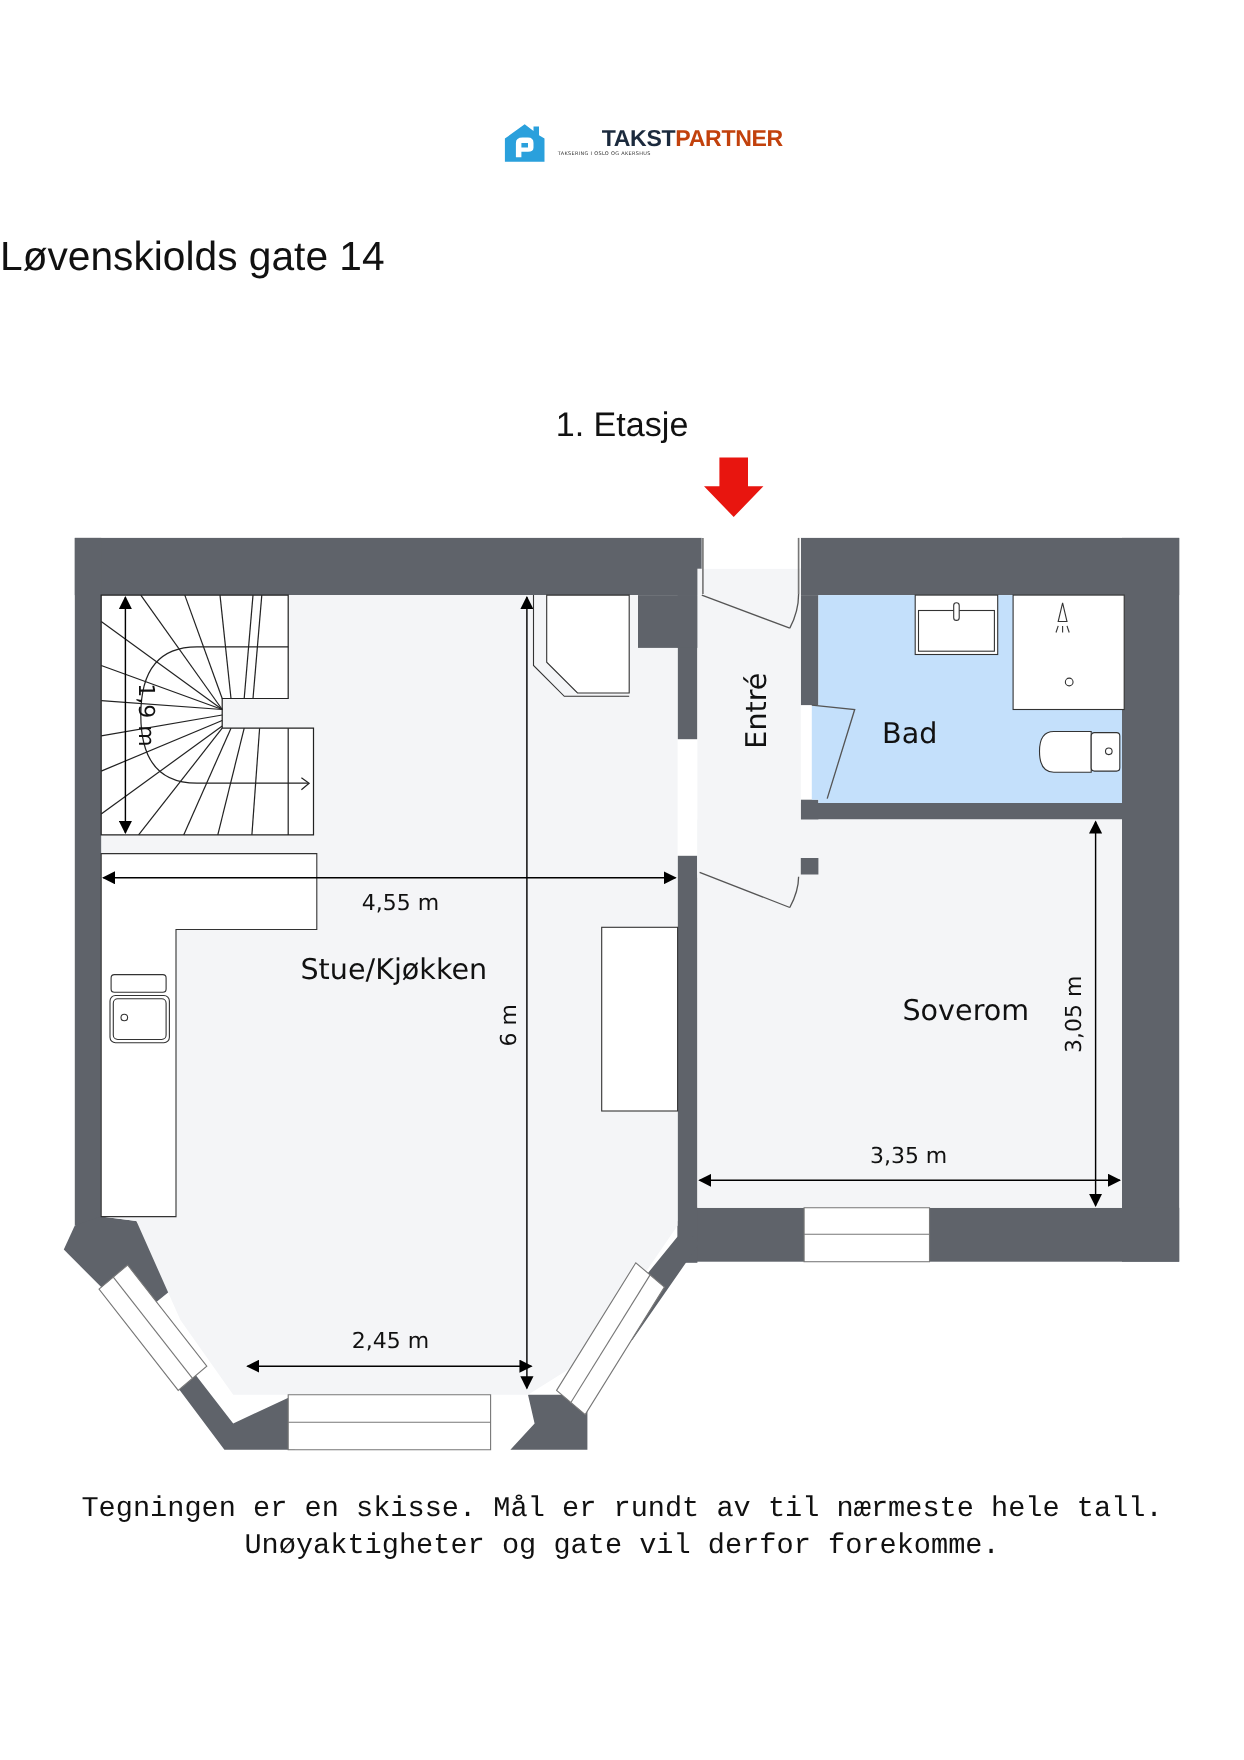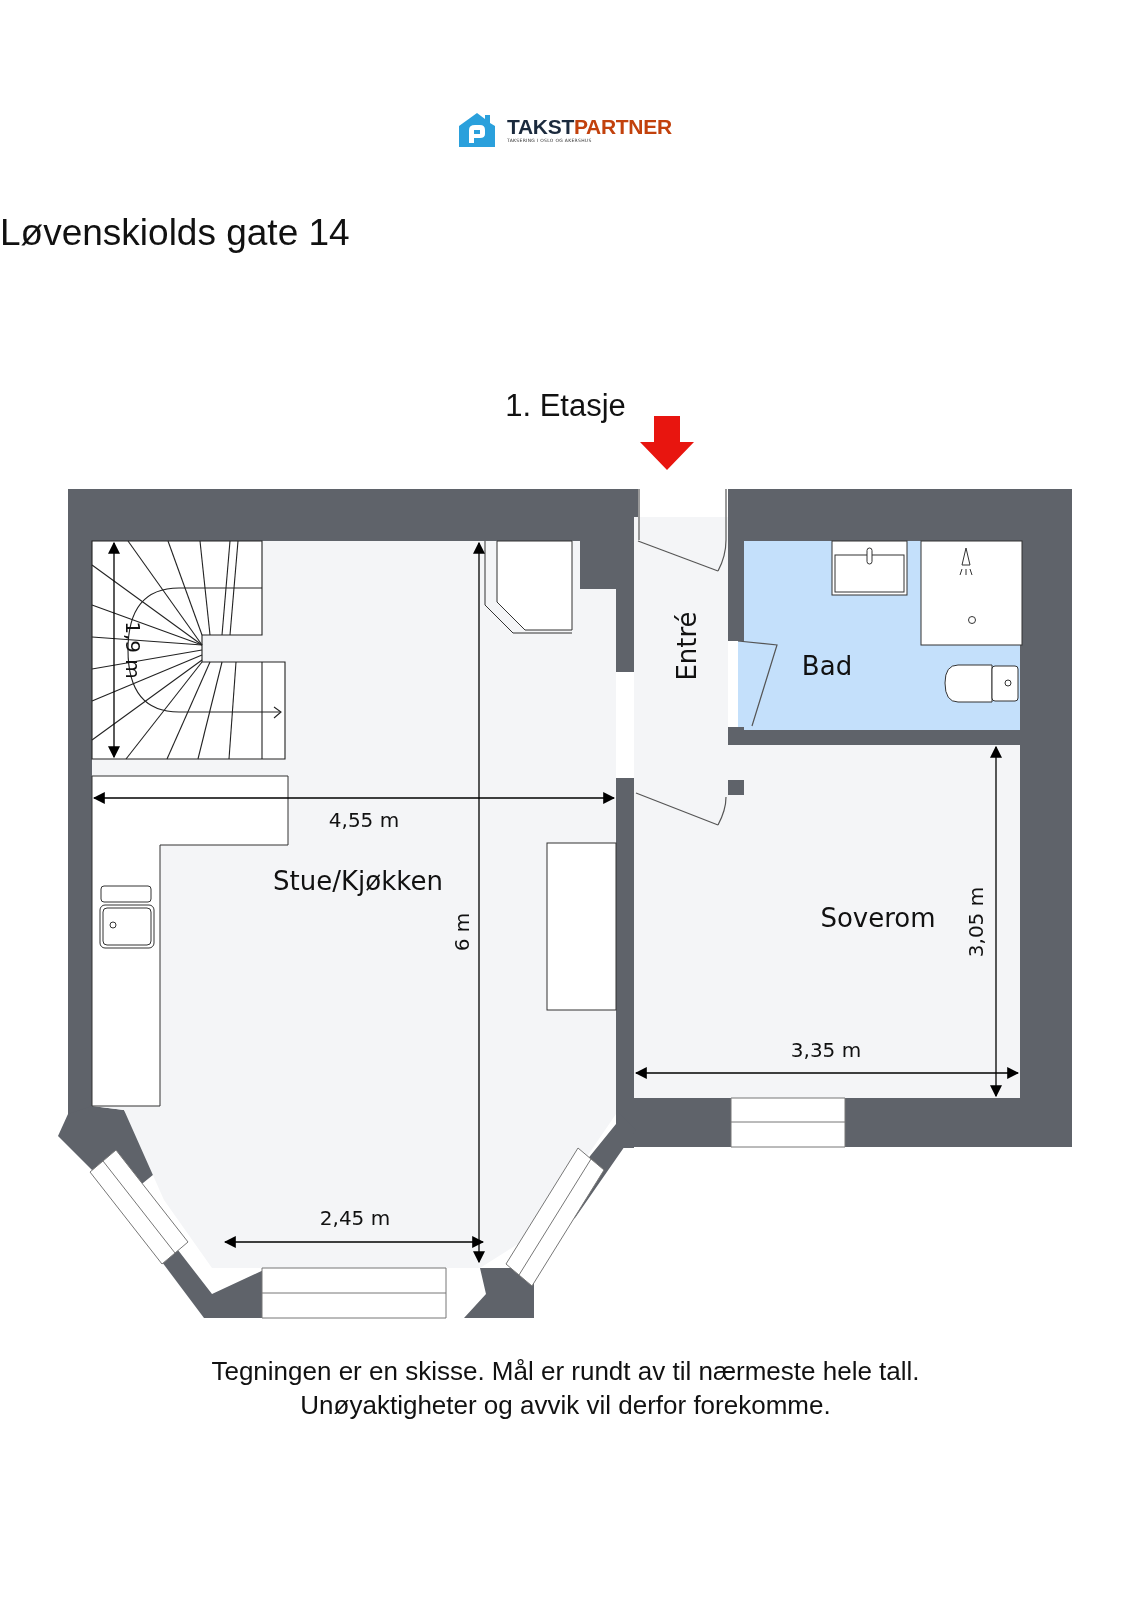"TAKST" .logo-brand .a { margin-left: none -> 40px }
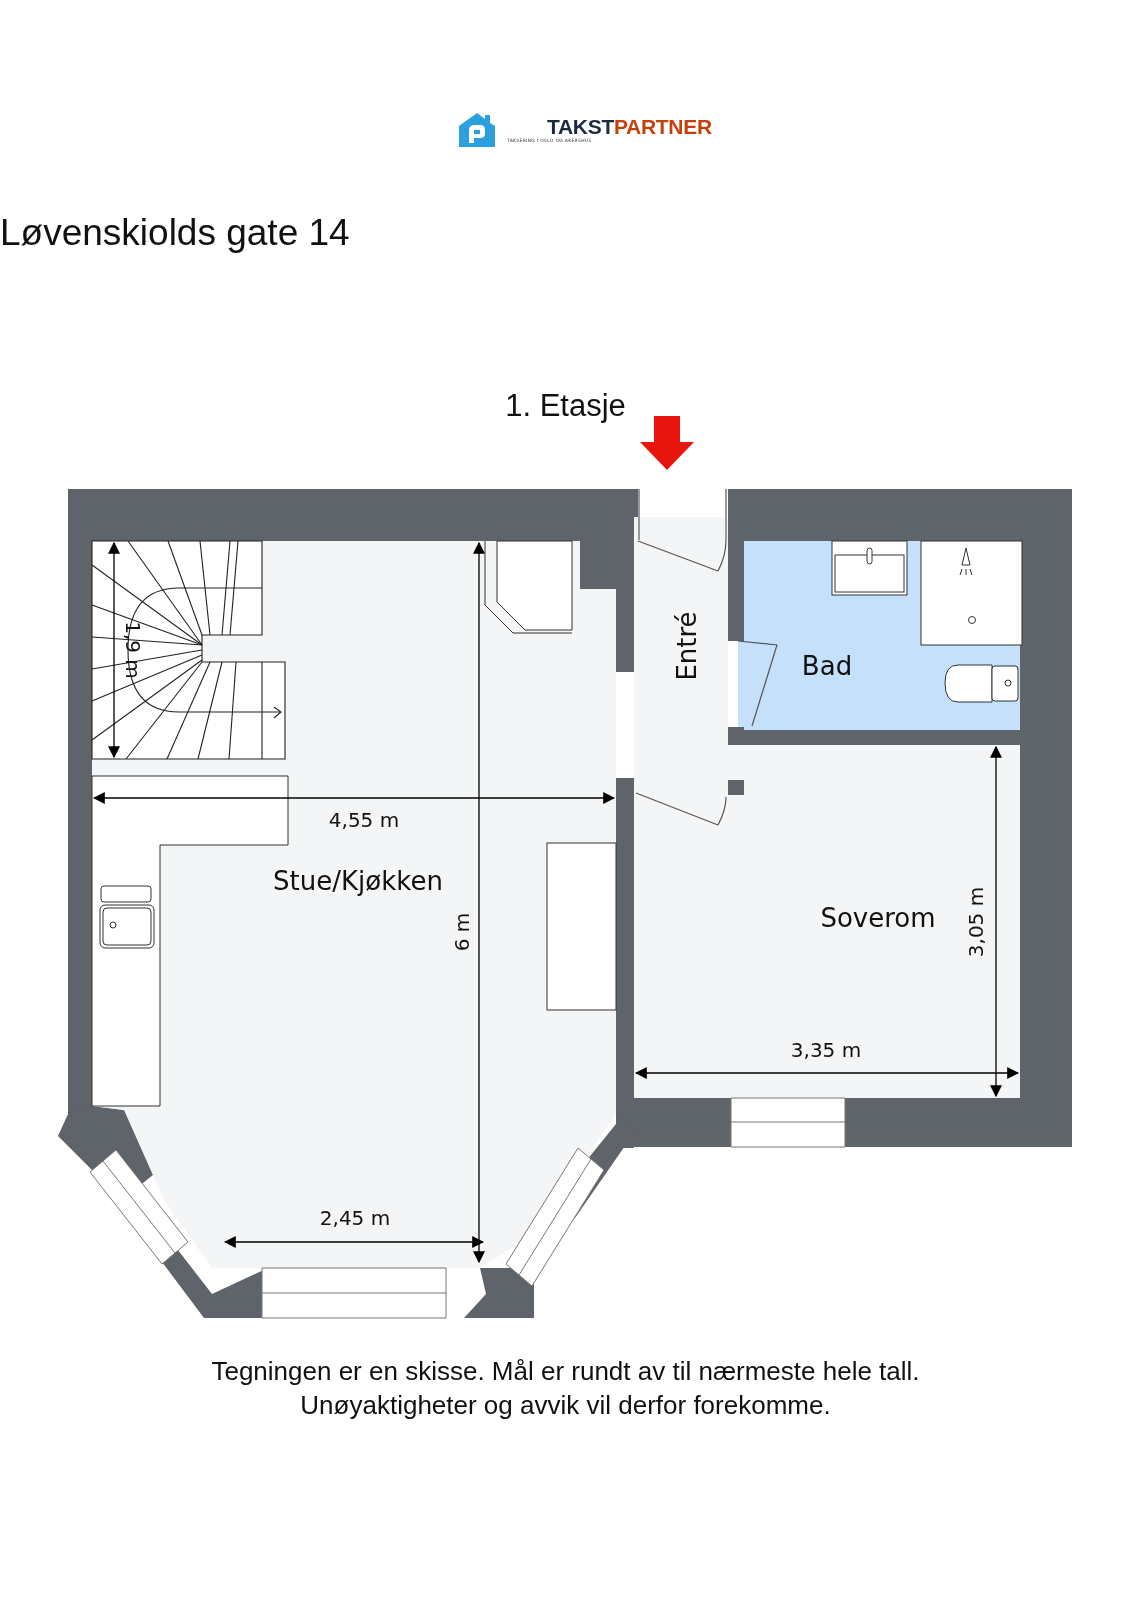"1. Etasje" .floor { top: 388px -> 368px }
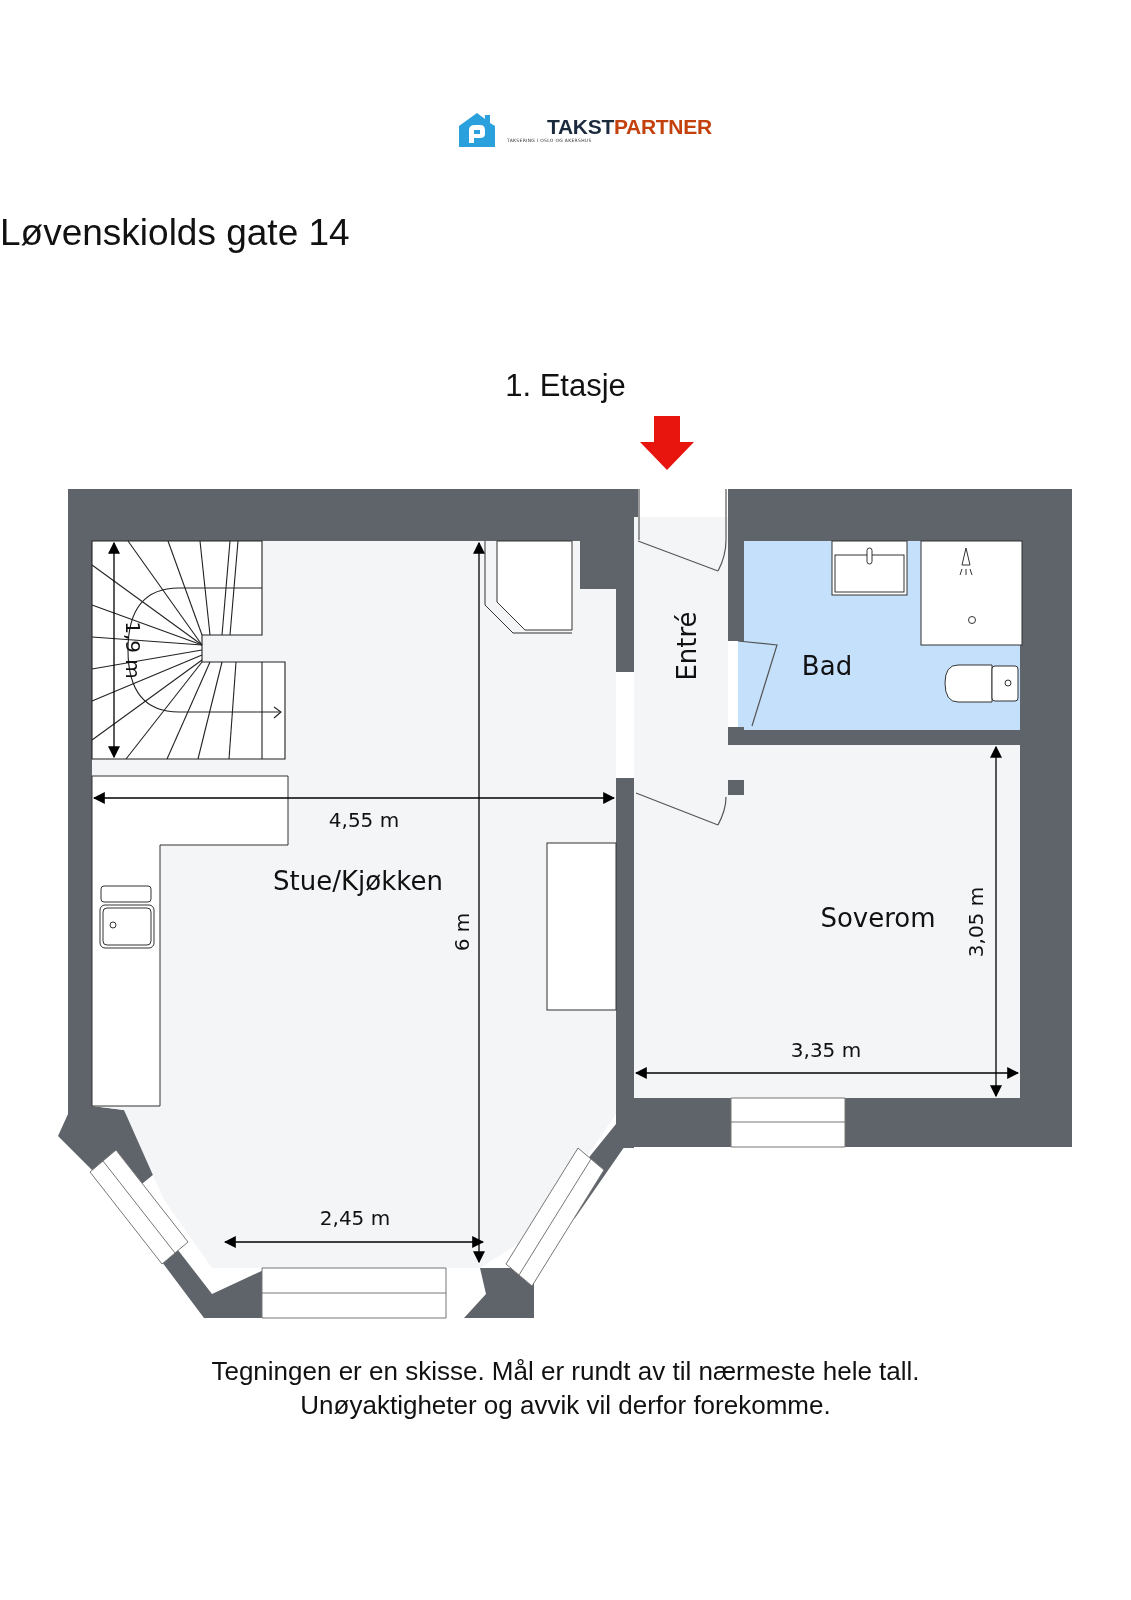"Tegningen er en skisse. Mål" .note { font-family: Liberation Sans, sans-serif -> Liberation Mono, monospace }
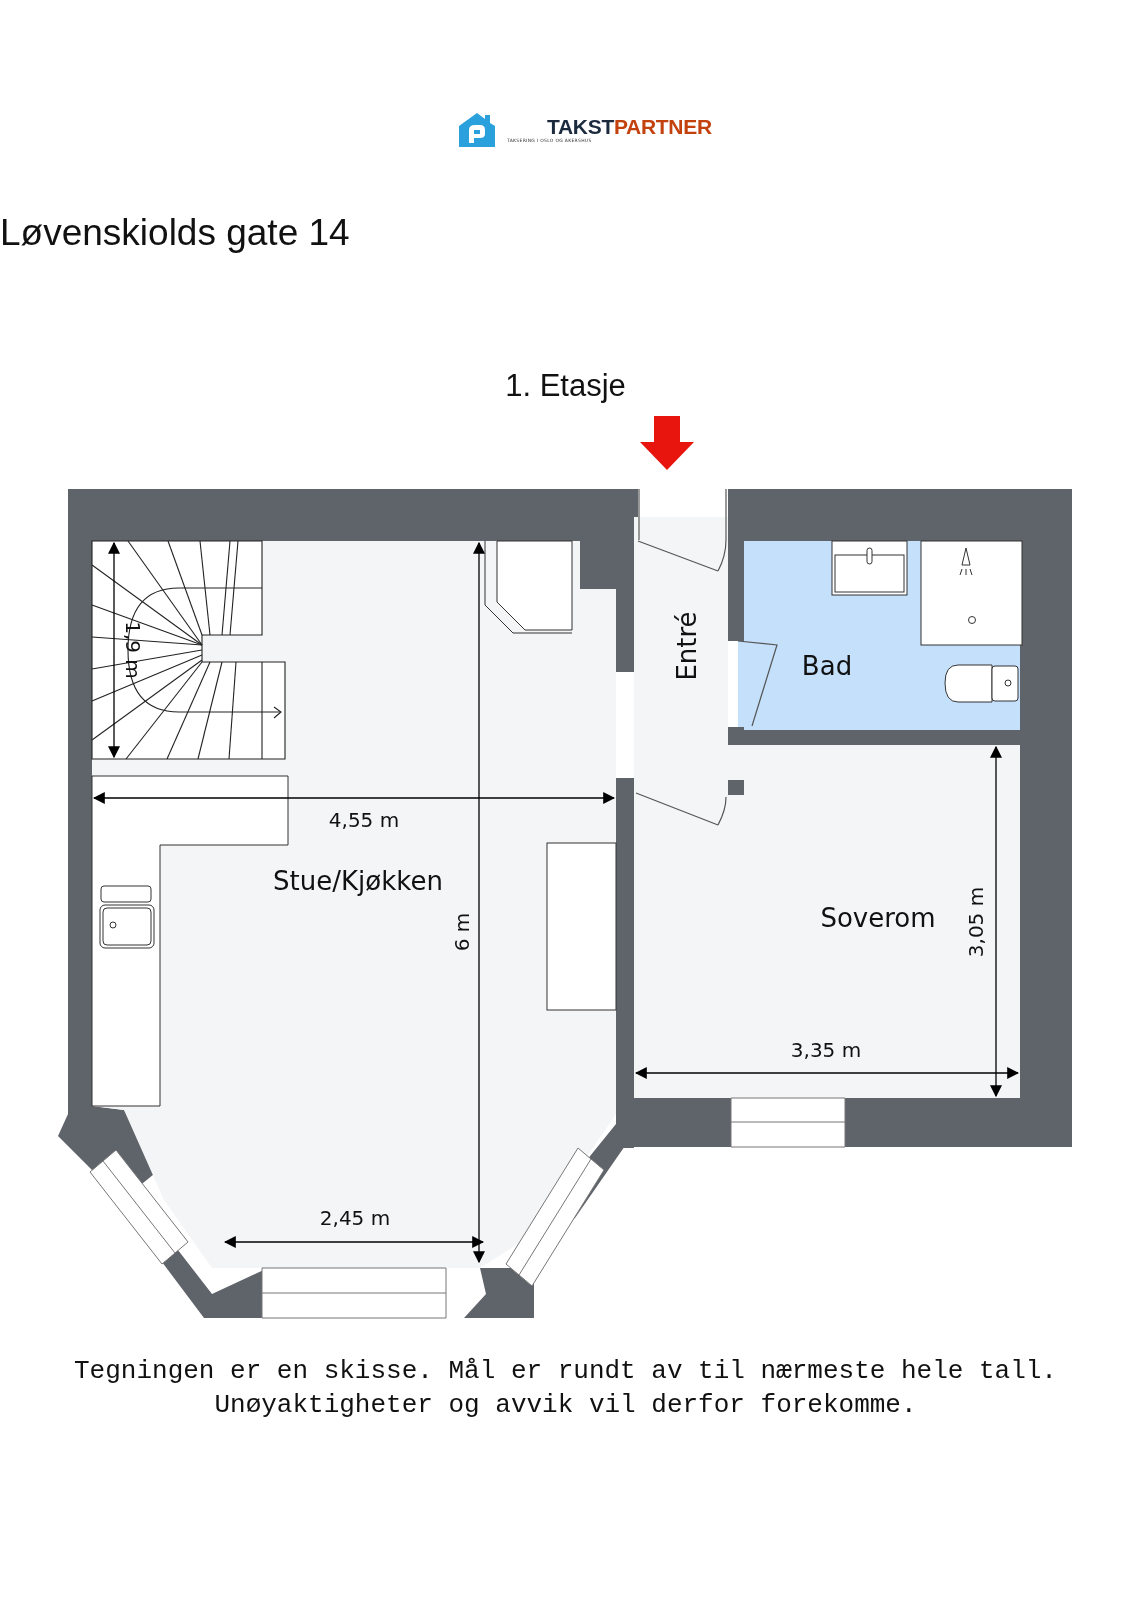"Unøyaktigheter og avvik vil derfor" div.note { text: avvik -> gate }
